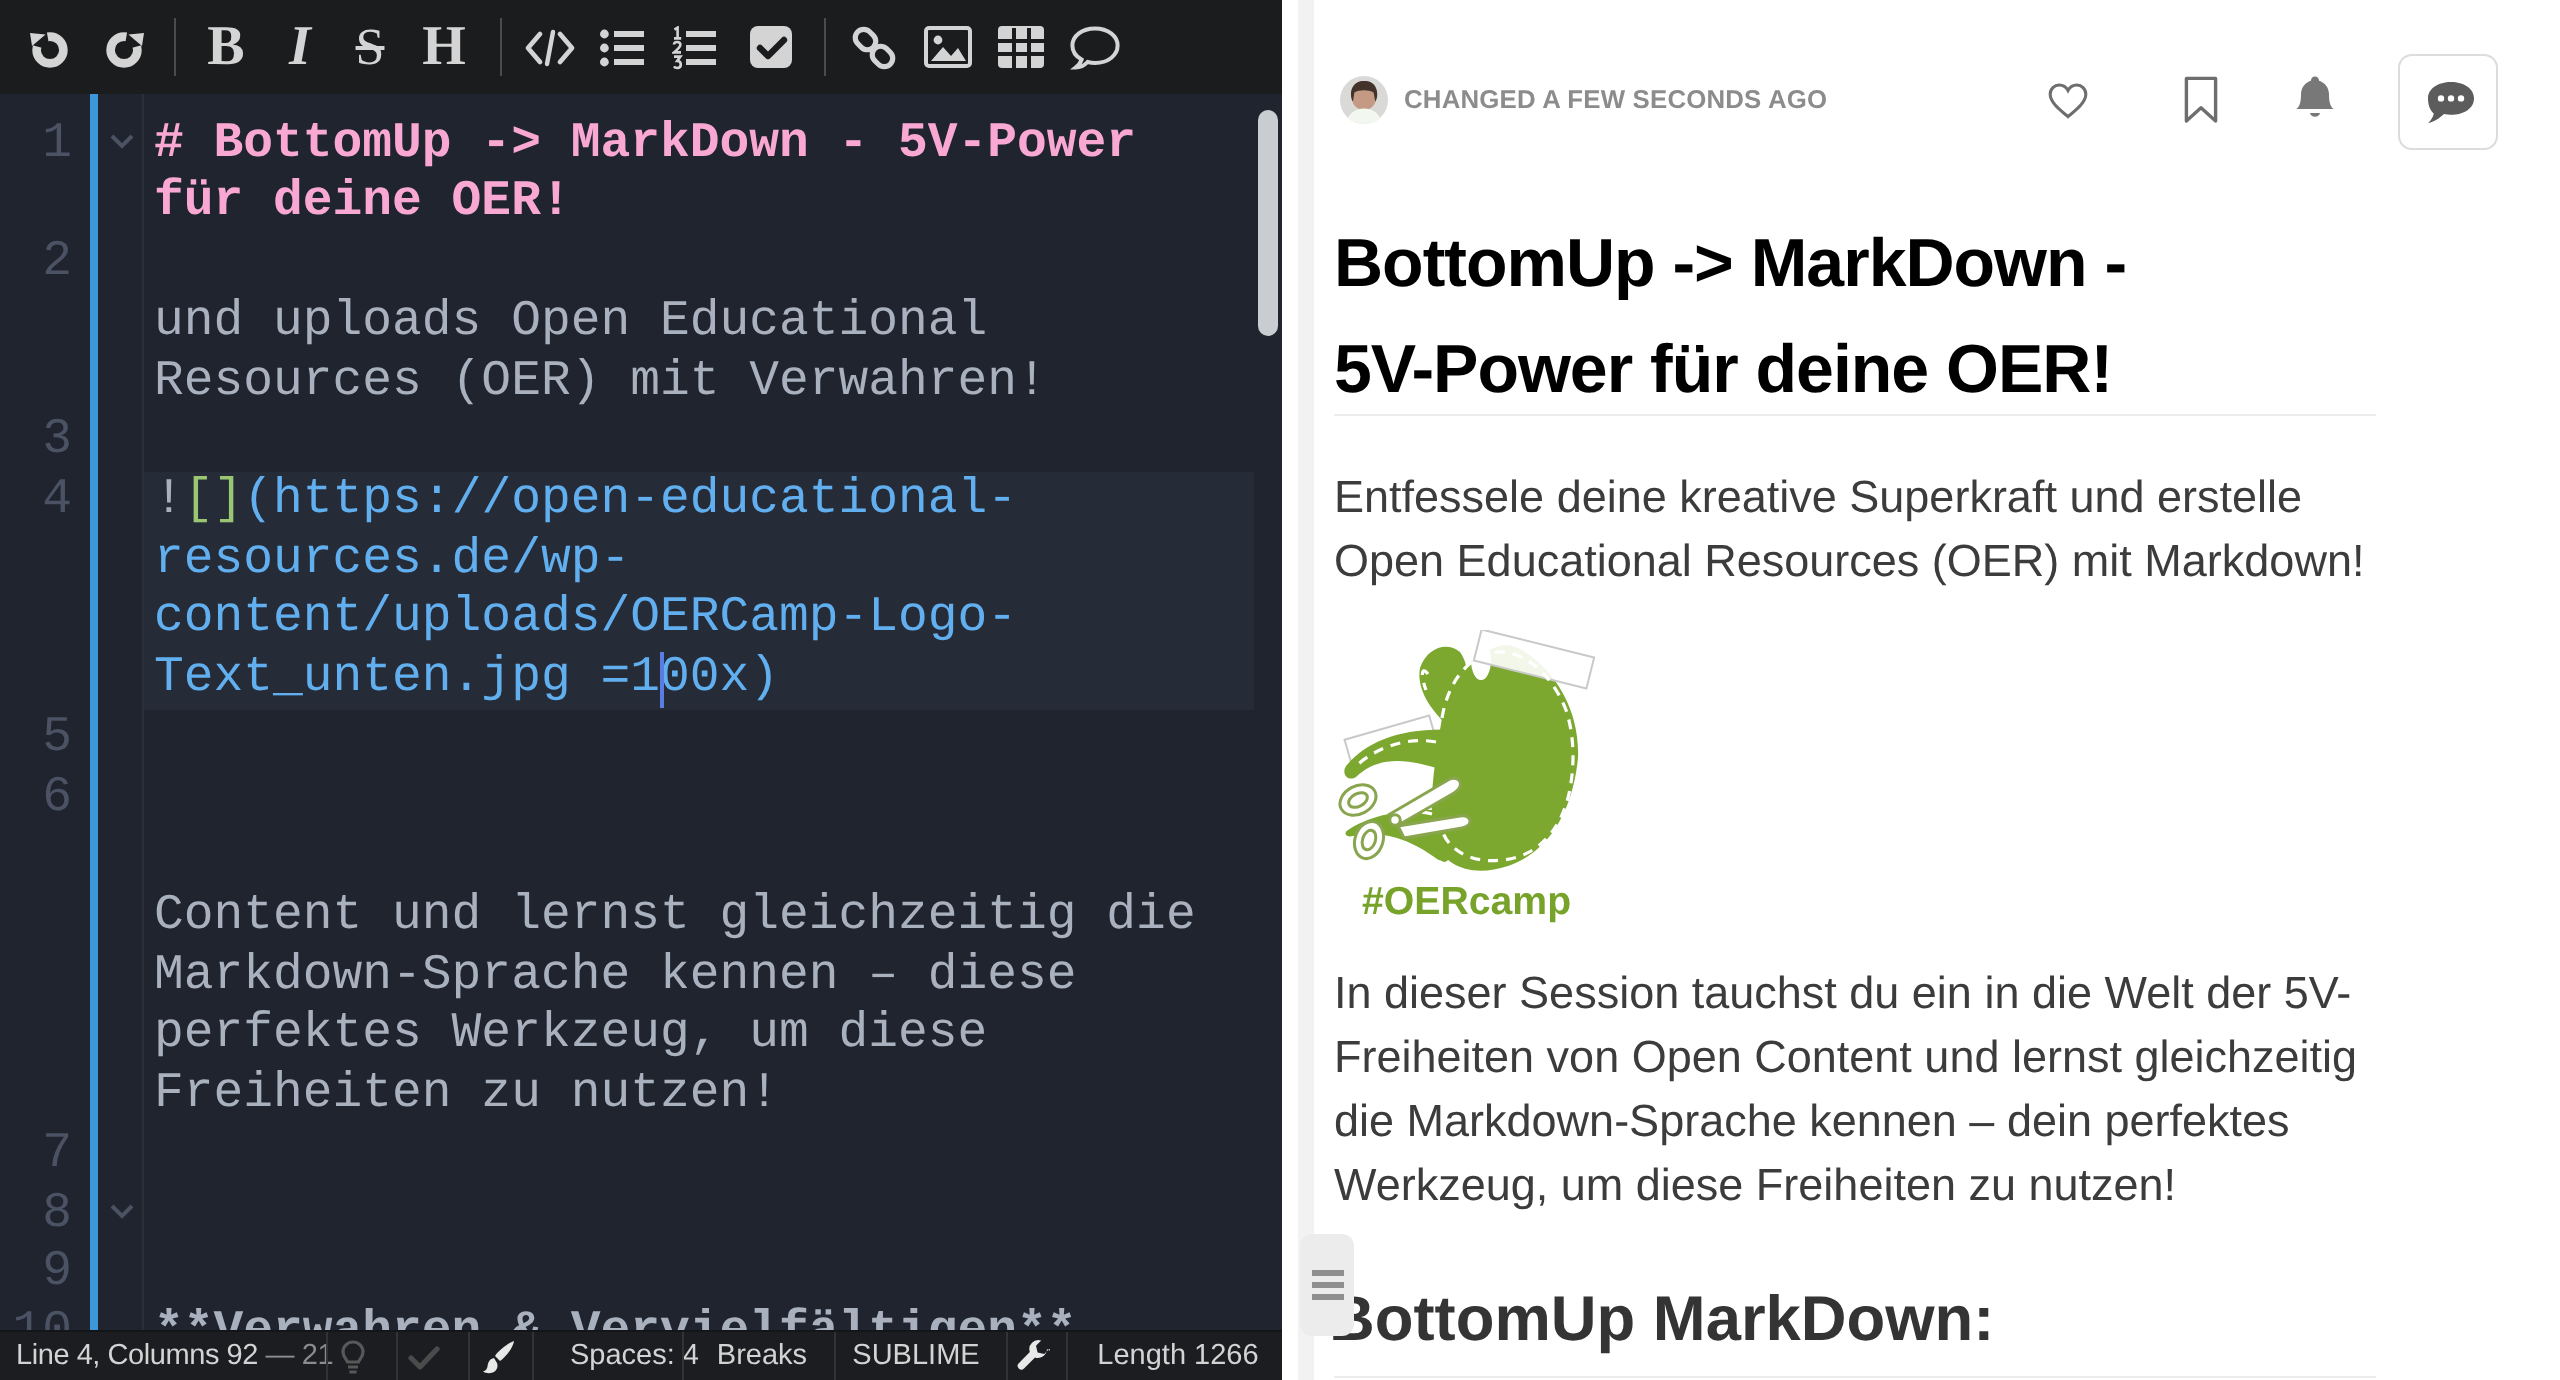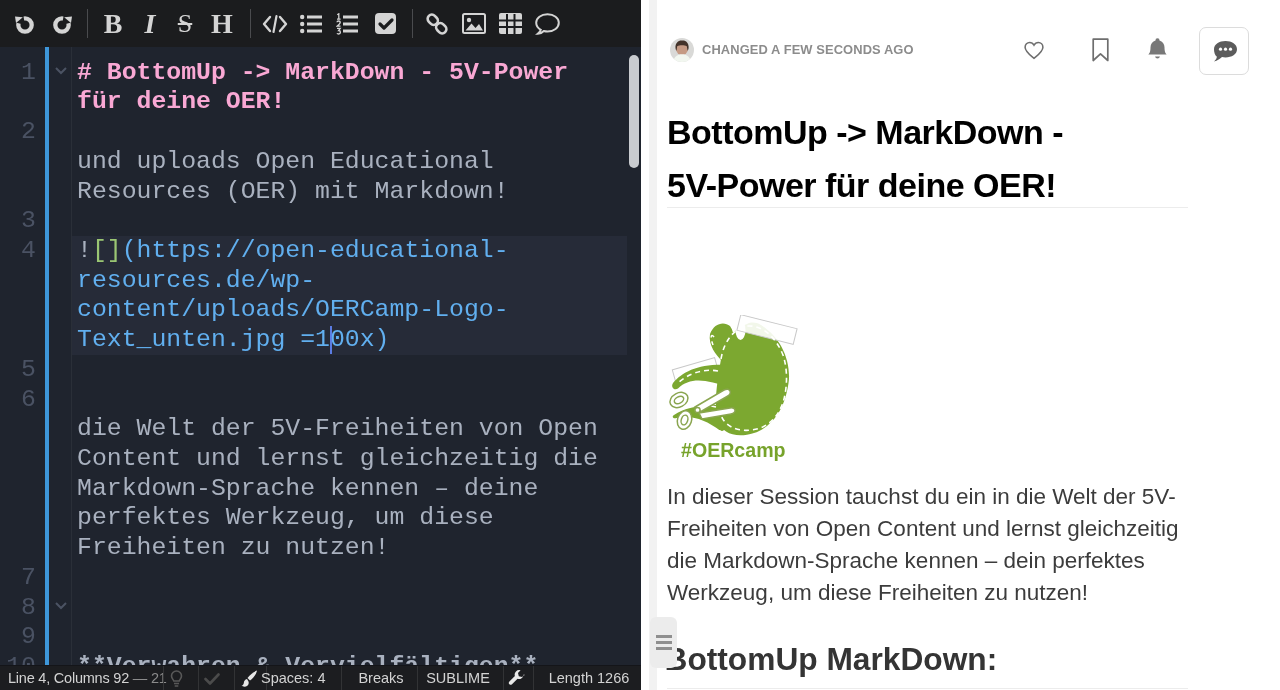"Resources (OER) mit Markdown!" div.row { text: Markdown -> Verwahren }
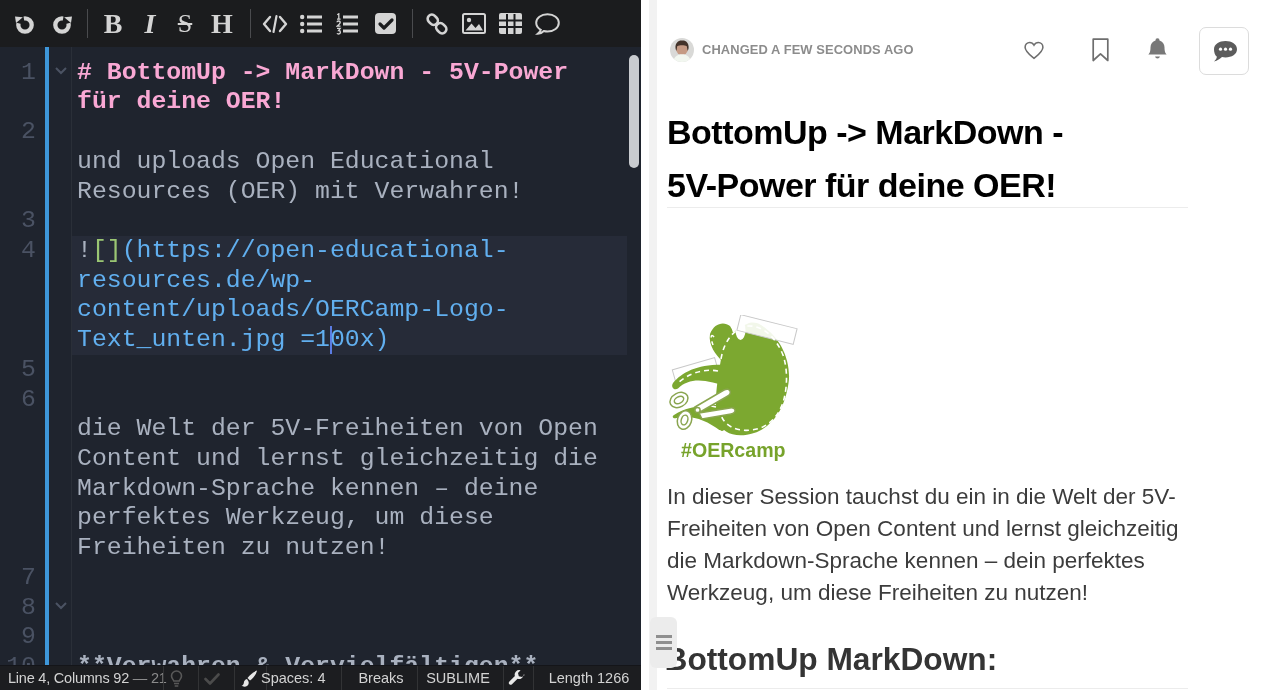"Entfessele deine kreative Superkraft und" div.para { html: none -> <div>Entfessele deine kreative Superkraft und erstelle<br>Open Educational Resources (OER) mit Markdown!</div> }
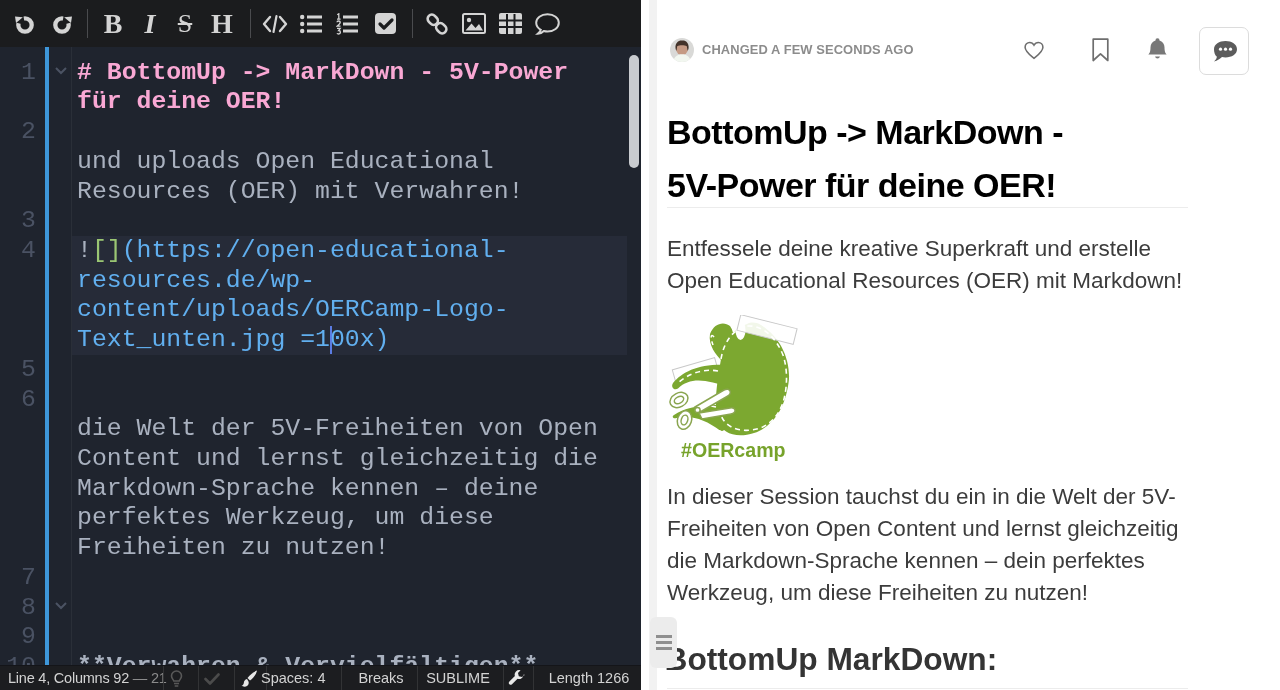"die Welt der 5V-Freiheiten von" div.row { html: <div>die Welt der 5V-Freiheiten von Open</div> -> none }
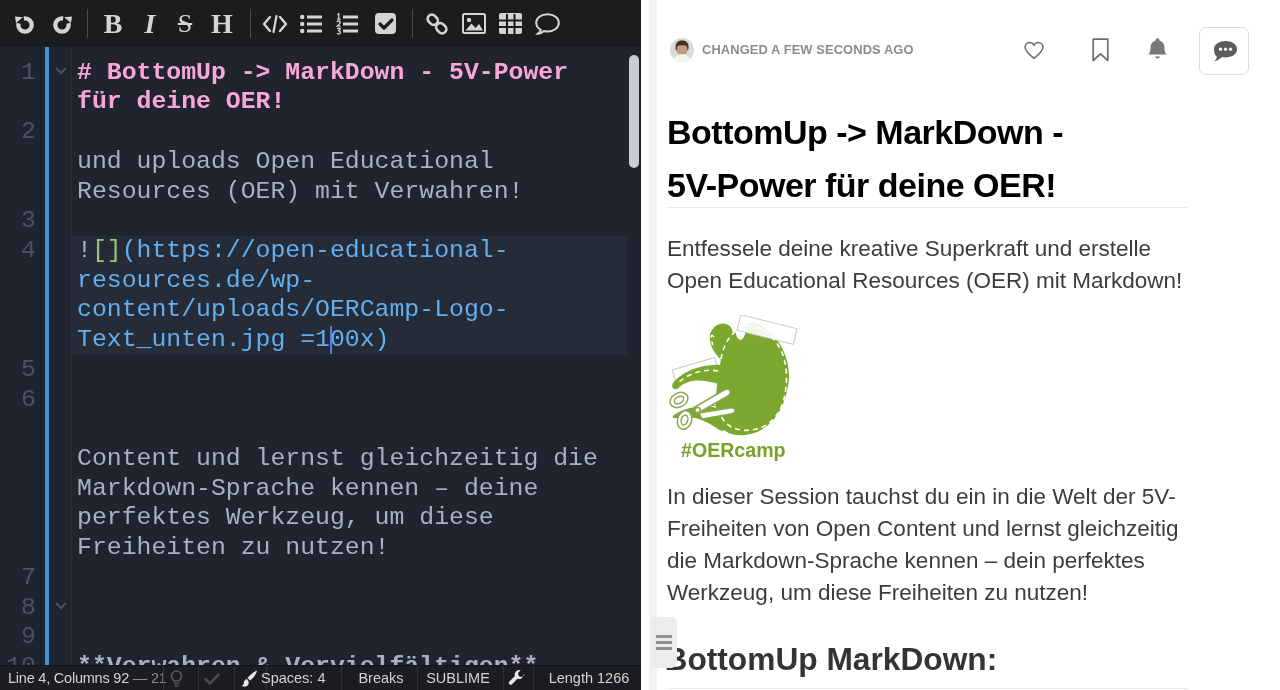"Markdown-Sprache kennen – deine" div.row { text: deine -> diese }
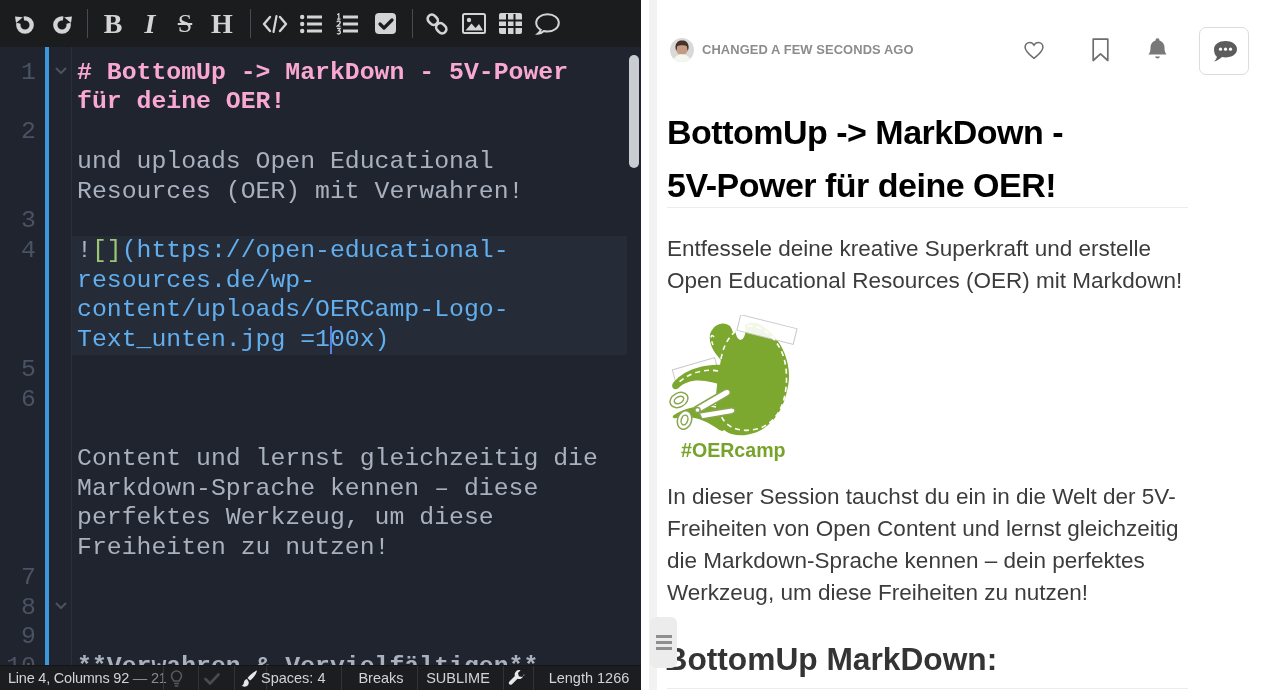"Spaces: 4" div.sb { left: 261px -> 285px }
